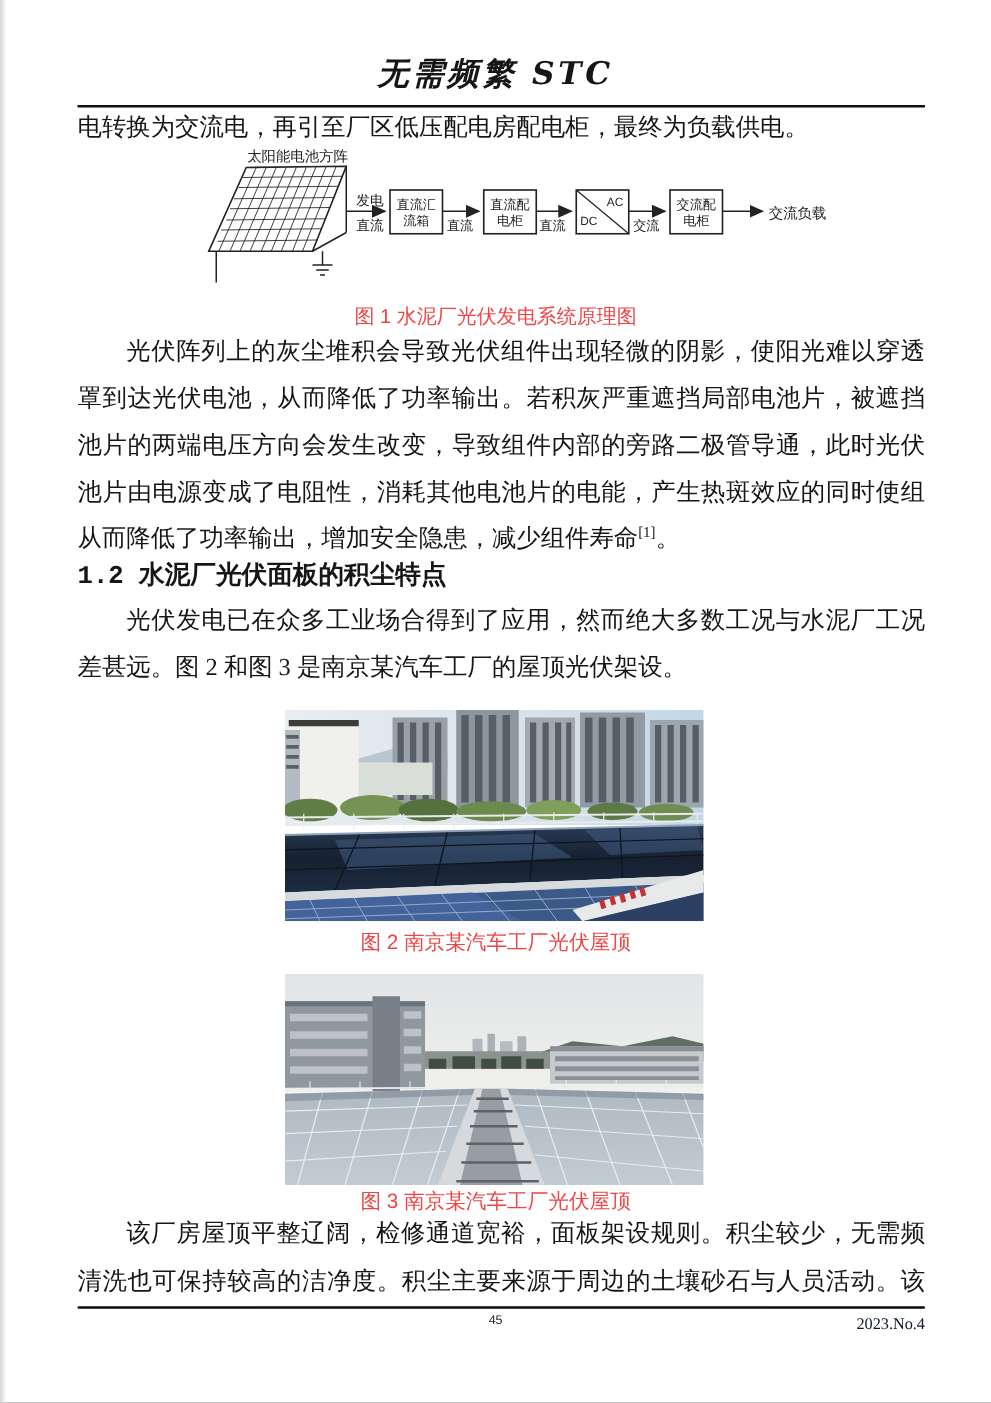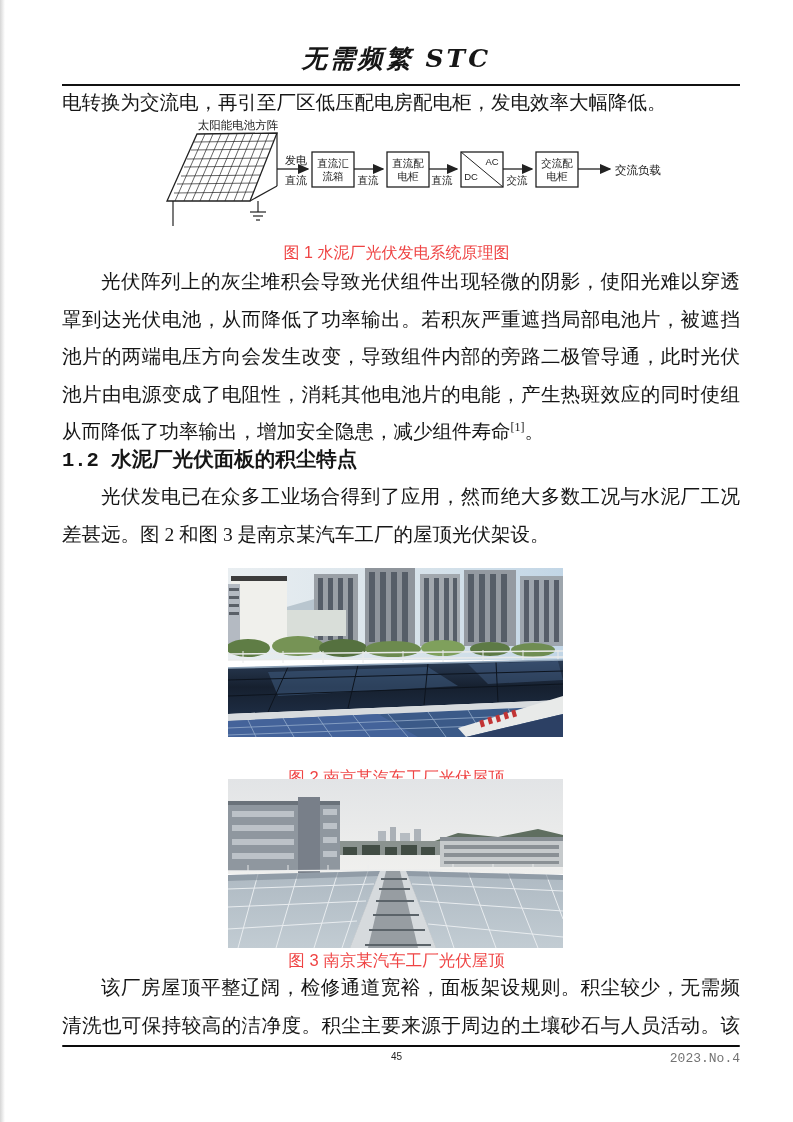"电转换为交流电，再引至厂区低压配电房配电柜，发电效率大幅降低。" div.bline { text: 发电效率大幅降低 -> 最终为负载供电 }
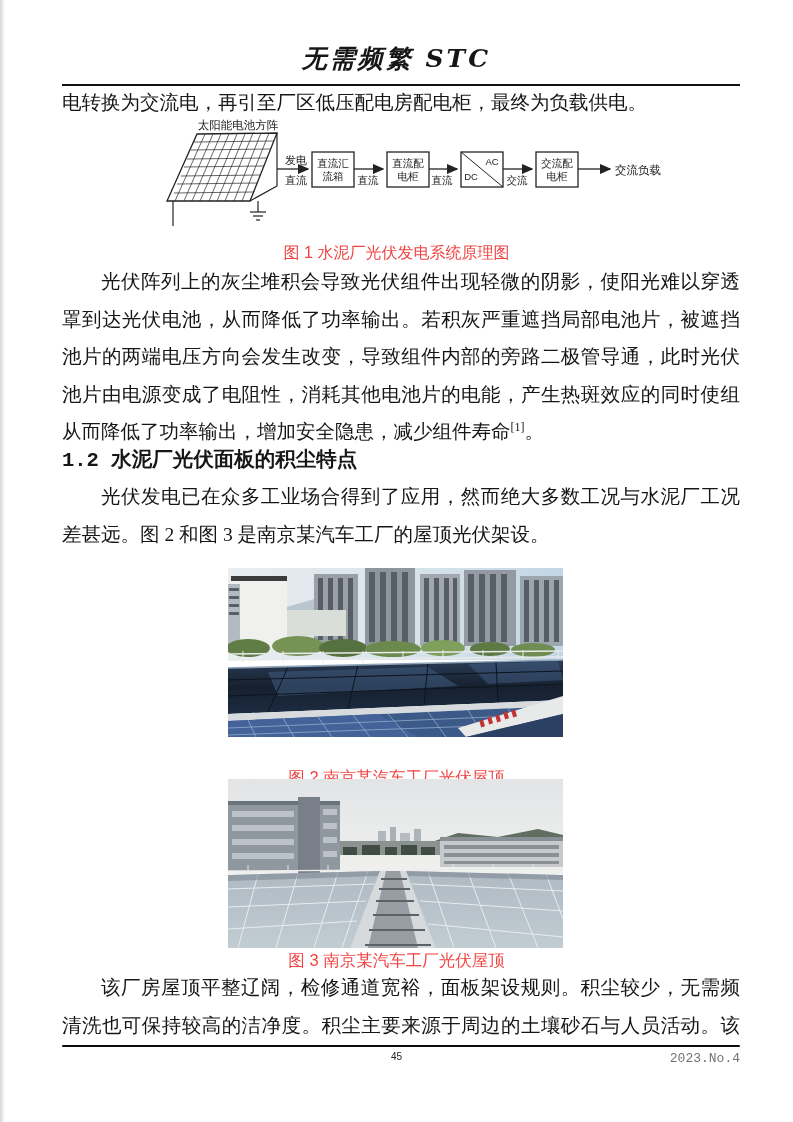"图 2 南京某汽车工厂光伏屋顶" .caption2 { top: 767px -> 743px }
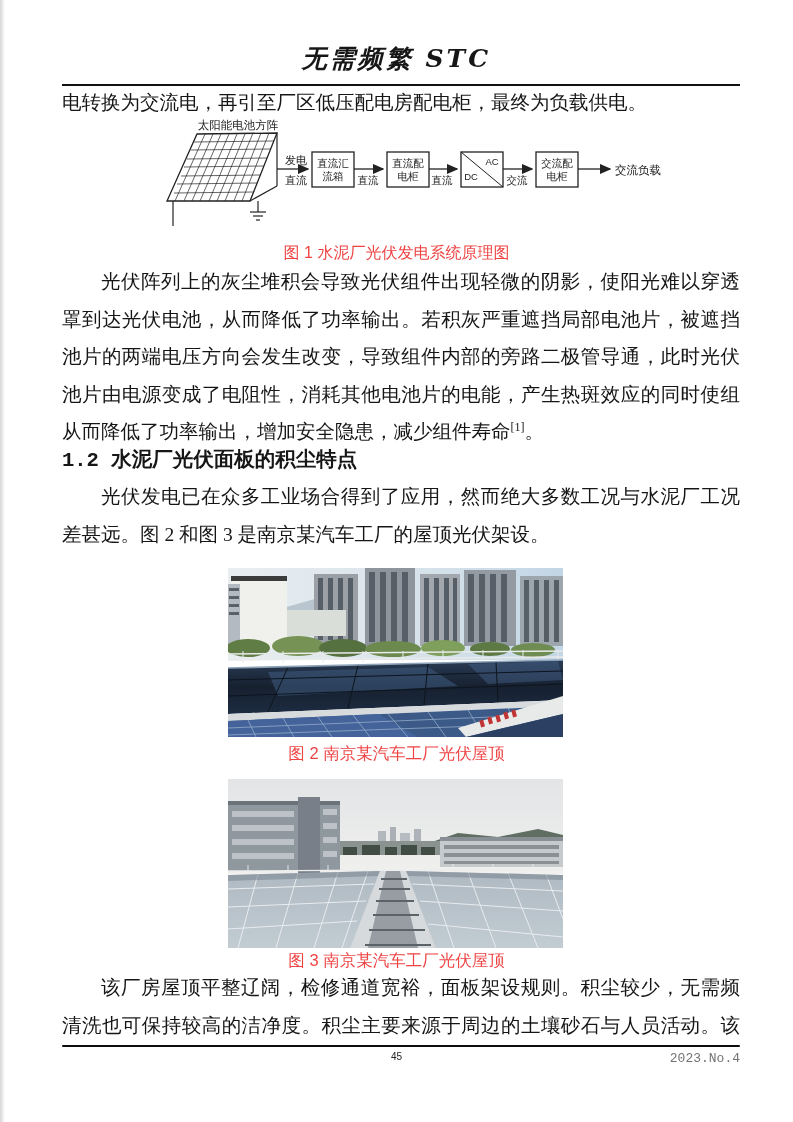"2023.No.4" .footer-issue { color: #737373 -> #0f172a; font-family: Liberation Mono, monospace -> Liberation Serif, serif }
